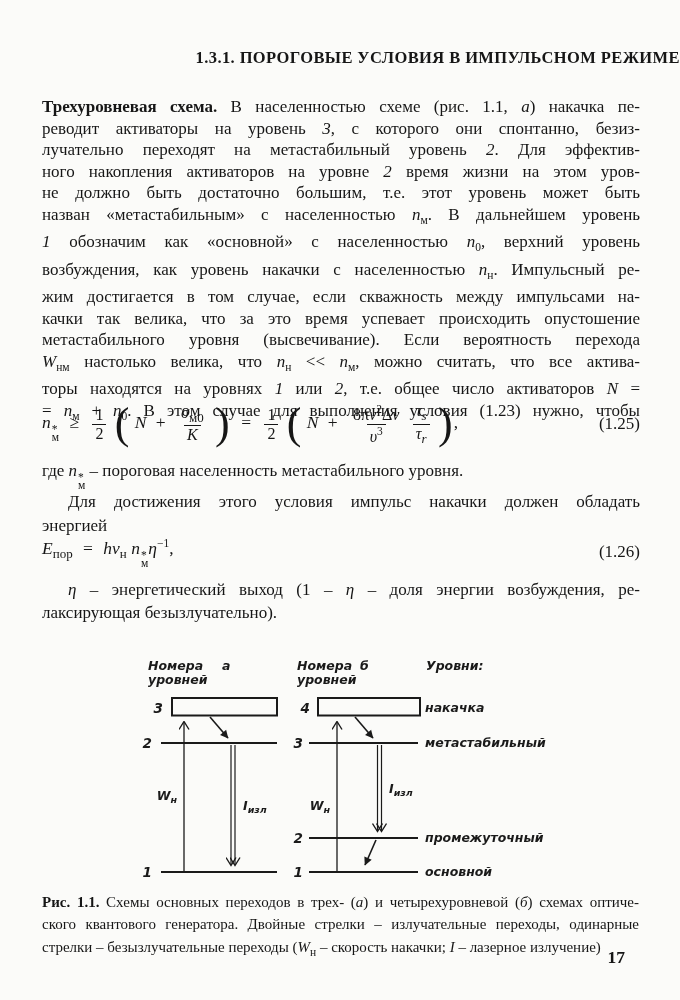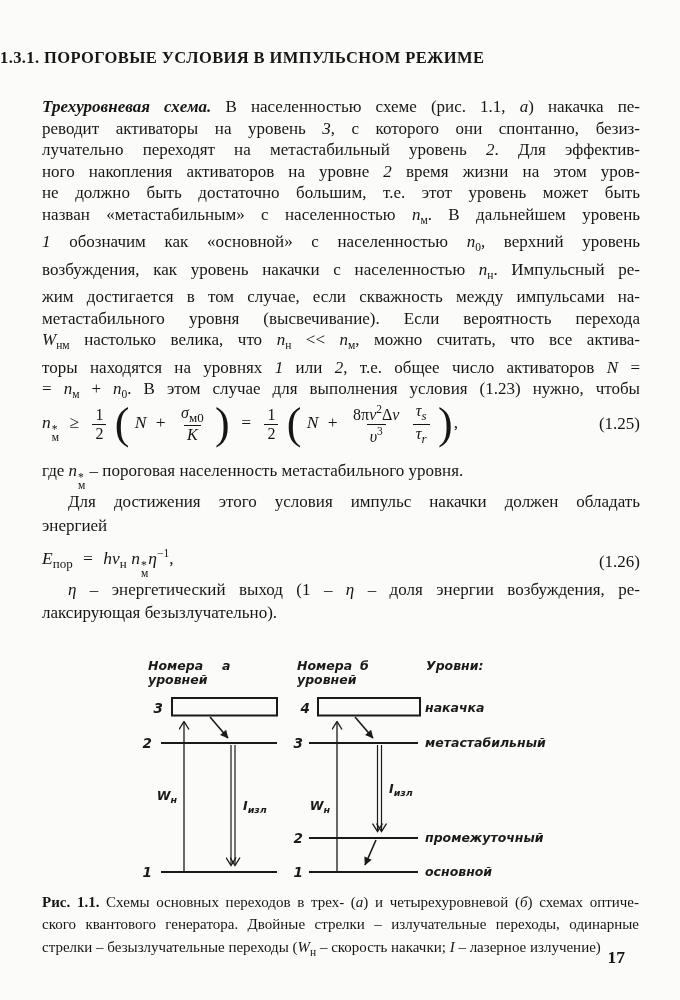"1.3.1. ПОРОГОВЫЕ УСЛОВИЯ В ИМПУЛЬСНОМ" .title { text-align: left -> right }
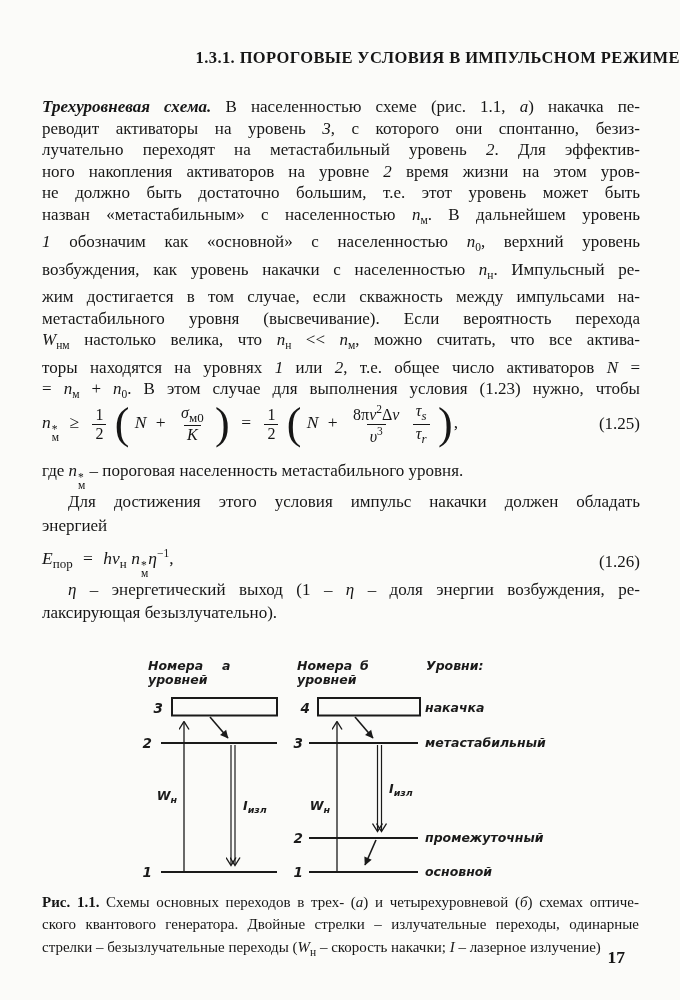"Трехуровневая схема." .seg-bi { font-style: italic -> none }
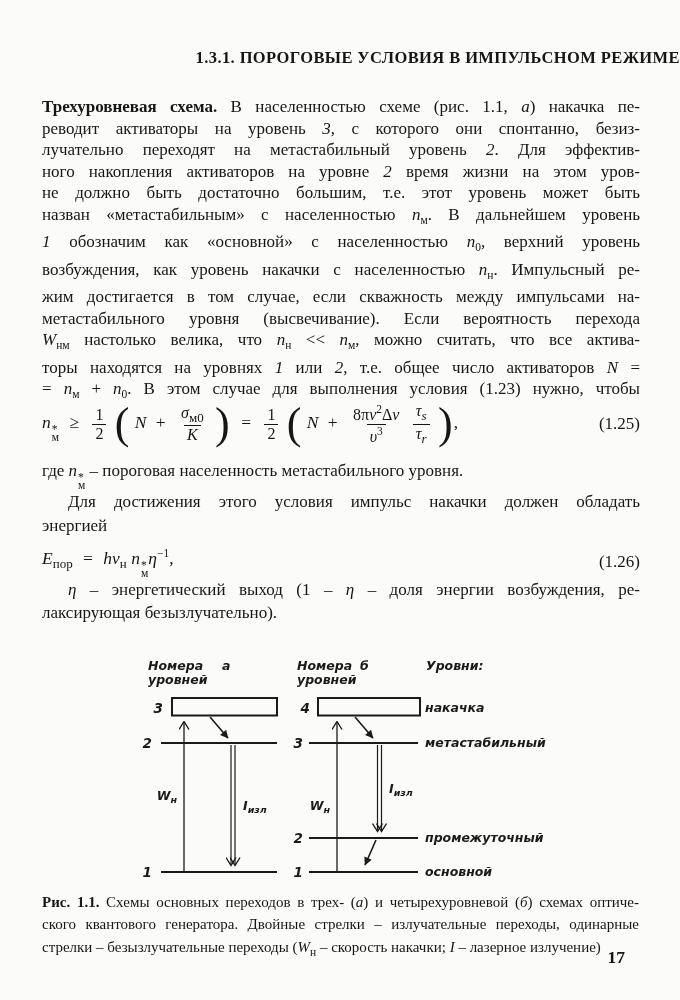"качки так велика, что за" div.tline { html: none -> <div><span>качки так велика, что за это время успевает происходить опустошение</span></div> }
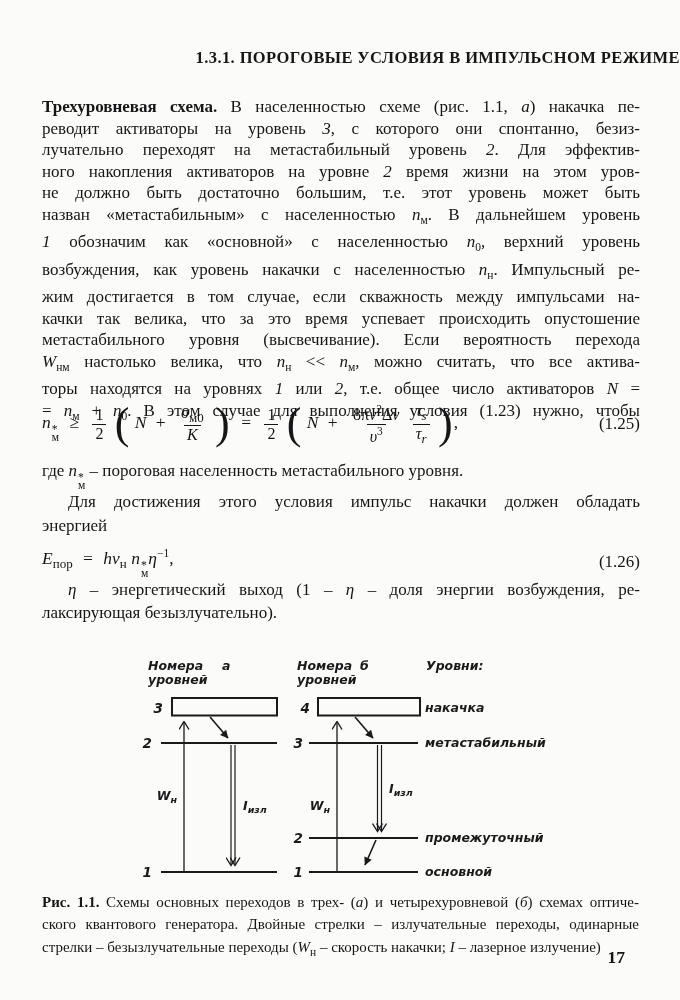"Eпор = hνн n" div.abs { margin-top: 10px -> none }
